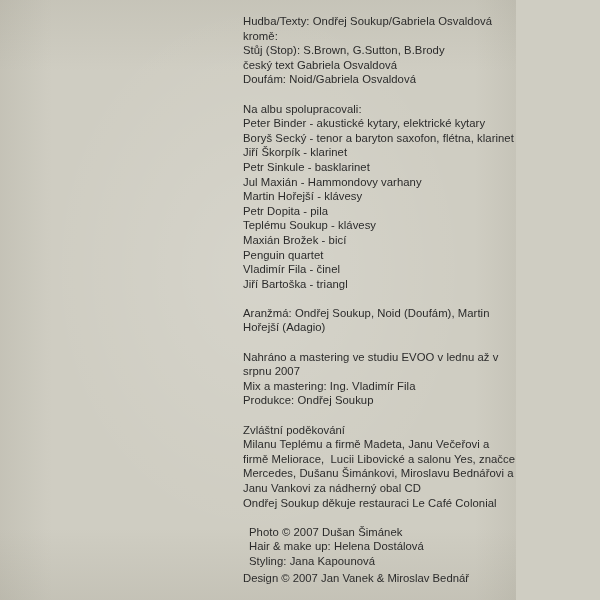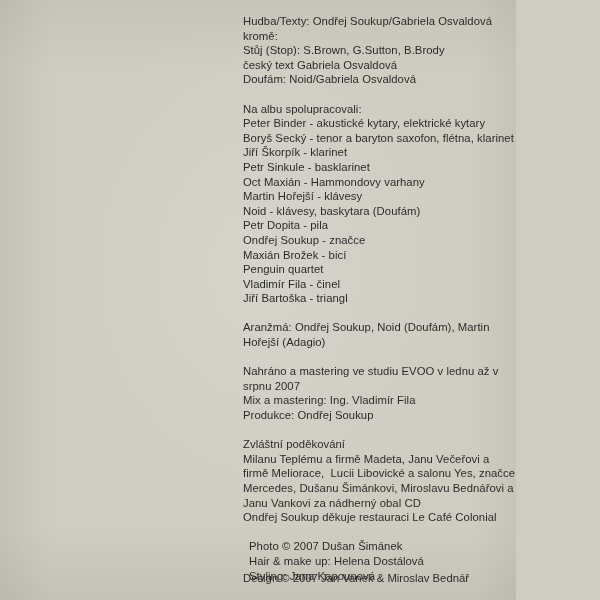"Oct Maxián - Hammondovy varhany" div.line { text: Oct -> Jul }
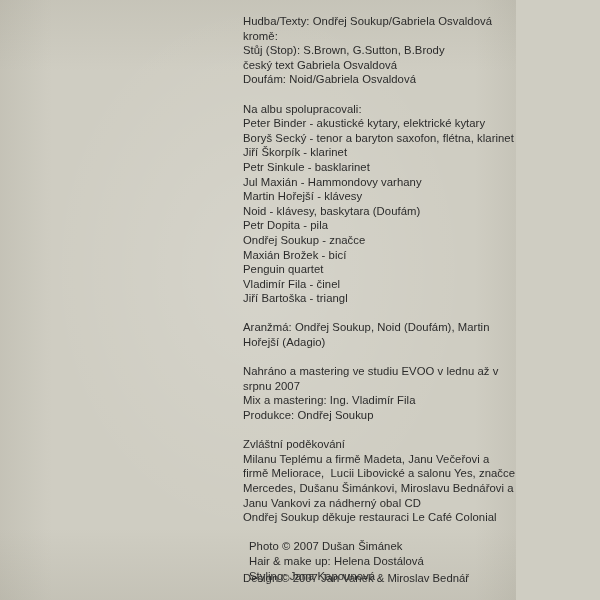"Noid - klávesy, baskytara (Doufám)" div.line { html: <div>Noid - klávesy, baskytara (Doufám)</div> -> none }
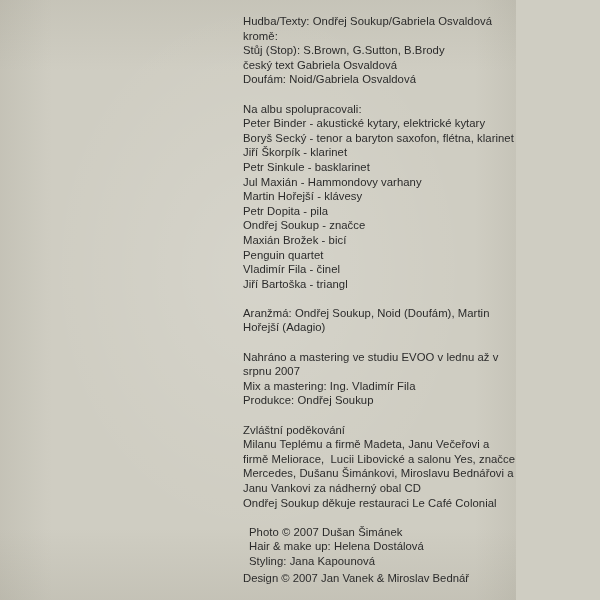"Ondřej Soukup - značce" div.line { text: Ondřej Soukup - značce -> Teplému Soukup - klávesy }
